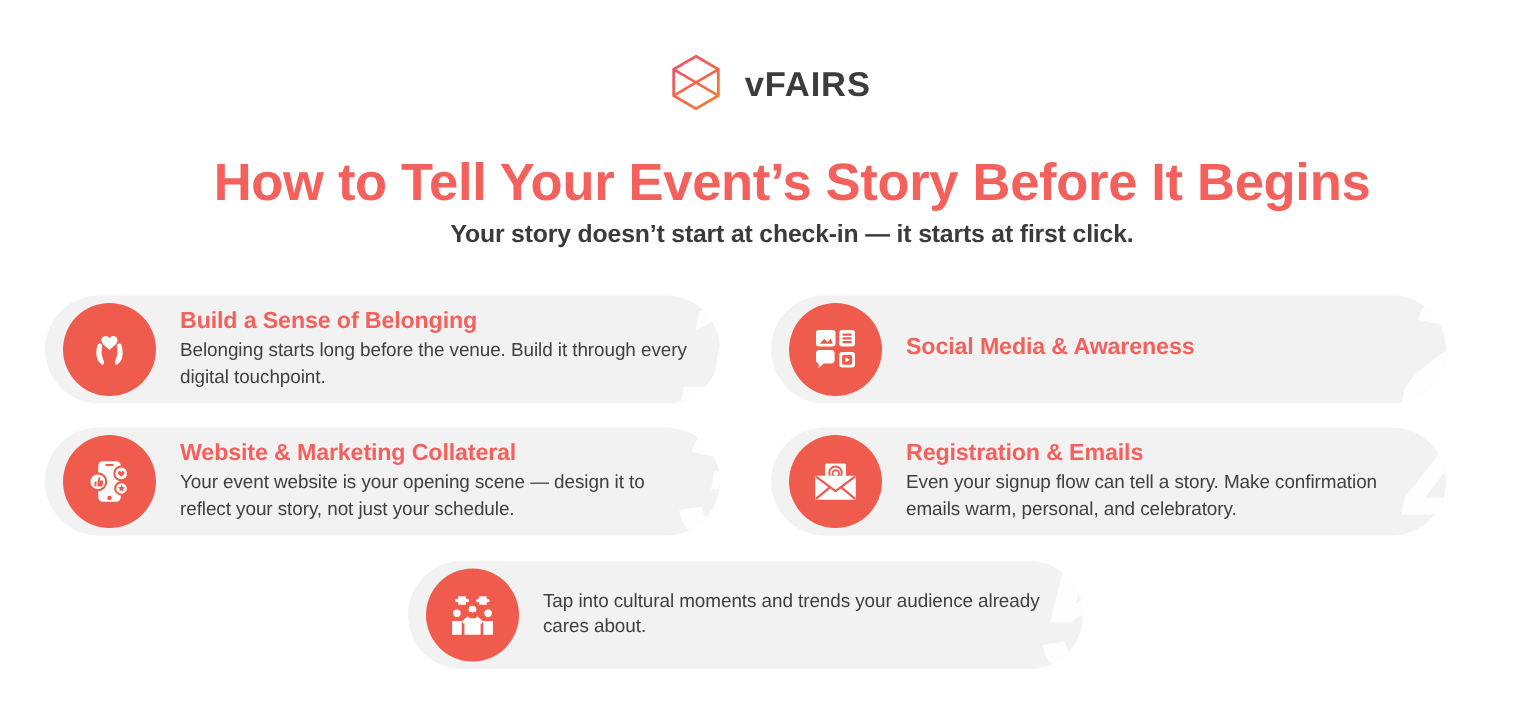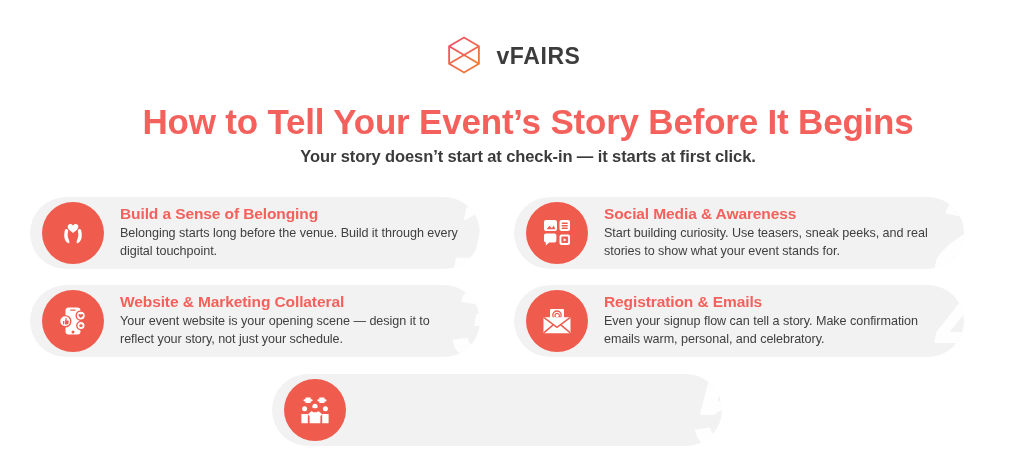"Start building curiosity. Use teasers," div.card-desc { html: <div>Start building curiosity. Use teasers, sneak peeks, and real stories to show what your event stands for.</div> -> none }
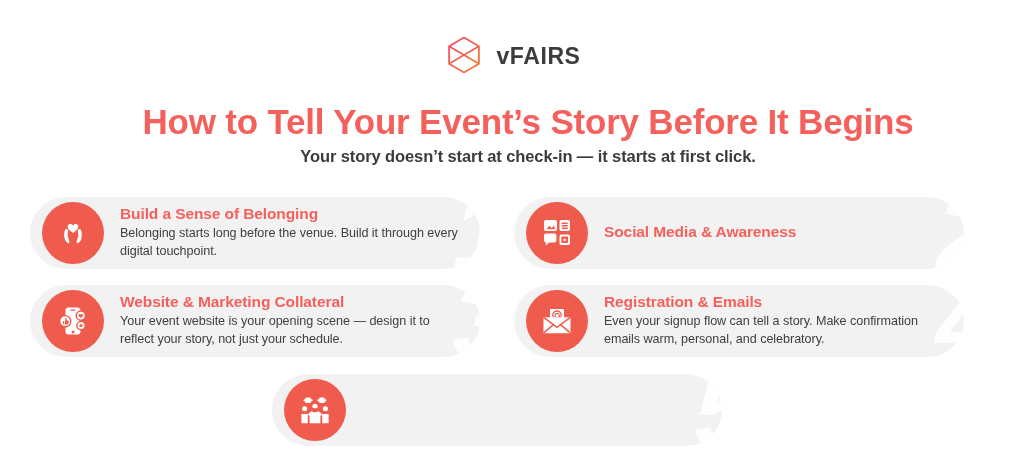"Tap into cultural moments and" div.card-desc { html: none -> <div>Tap into cultural moments and trends your audience already cares about.</div> }
